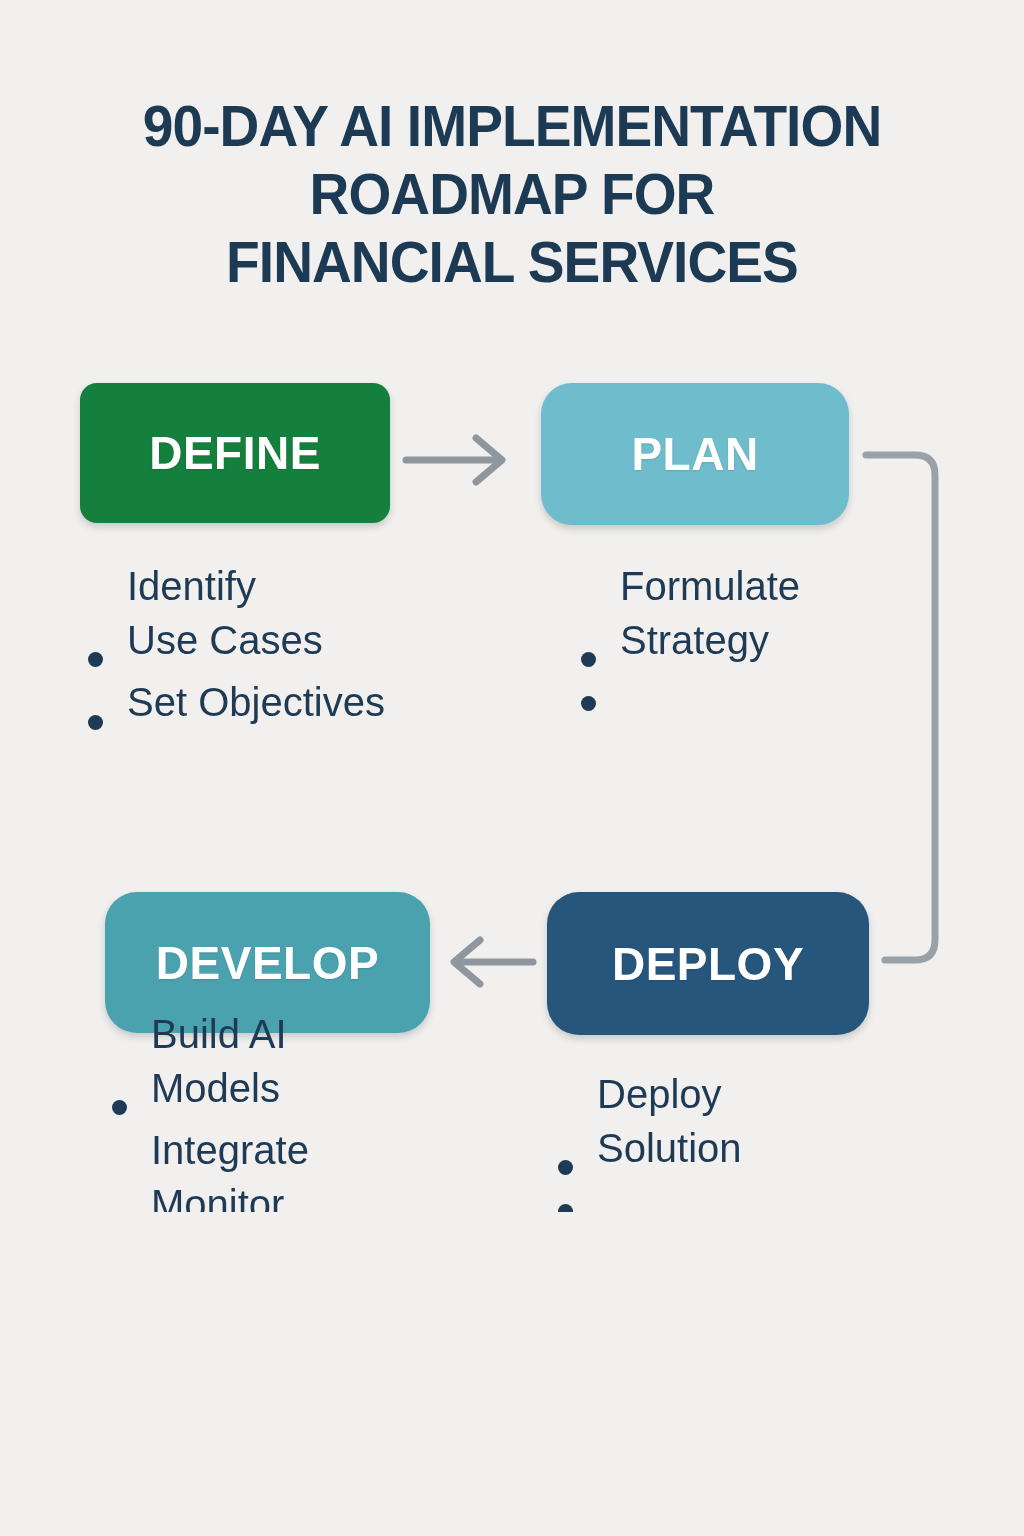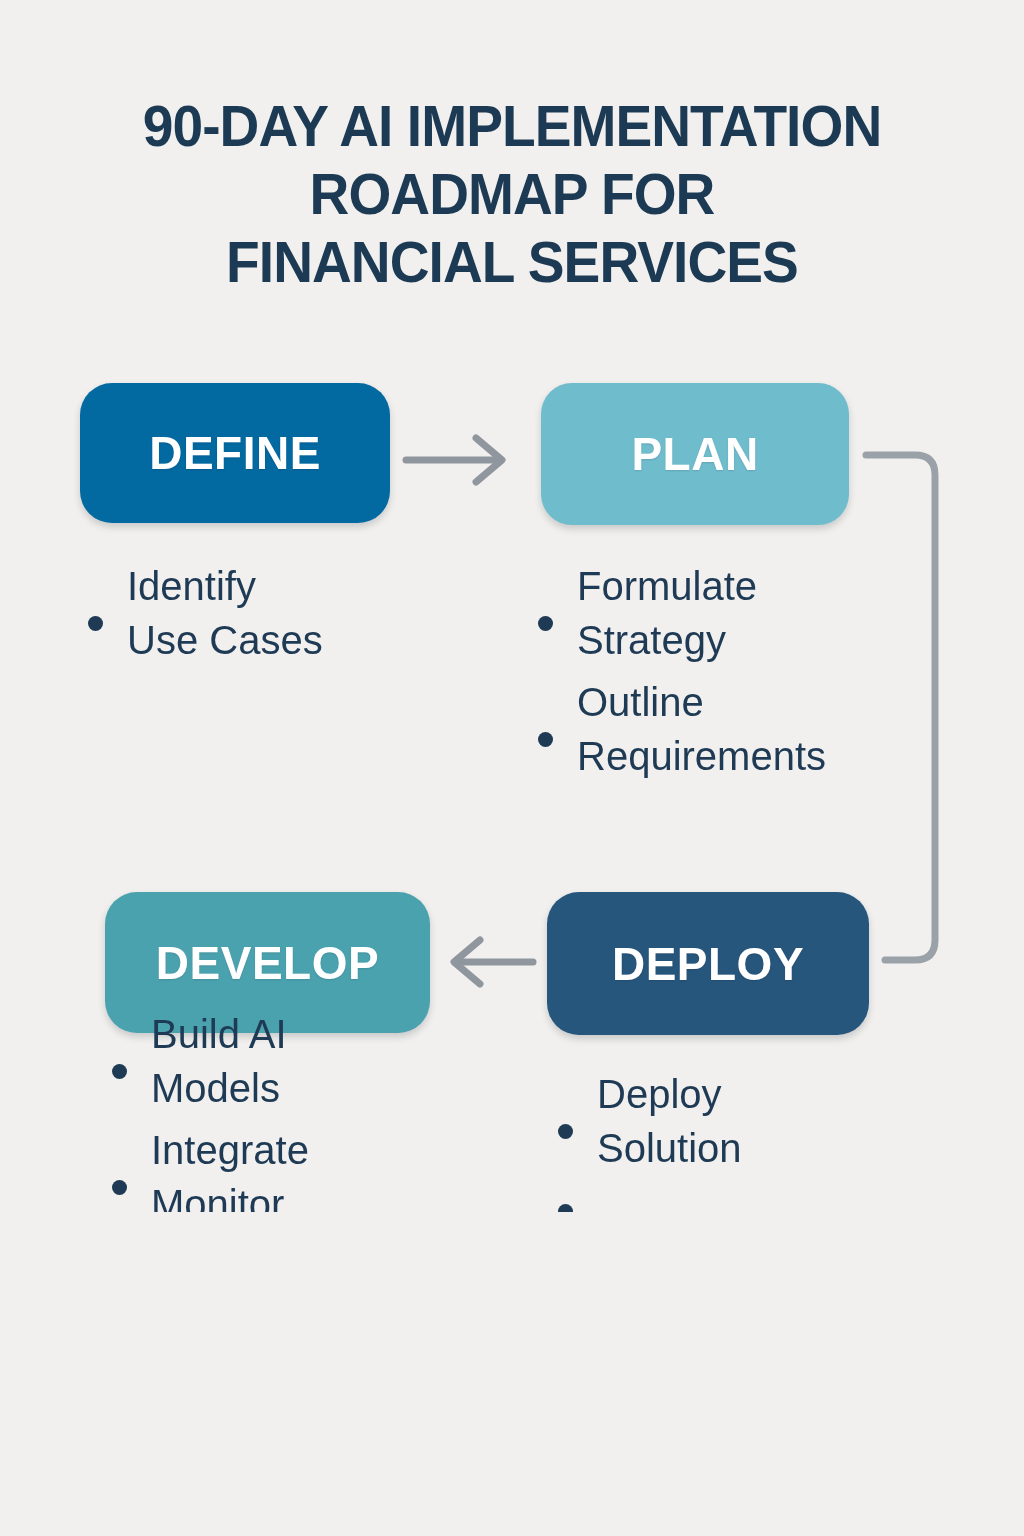"DEFINE" div.stage-box { background-color: #0369a1 -> #15803d; border-radius: none -> 17px }
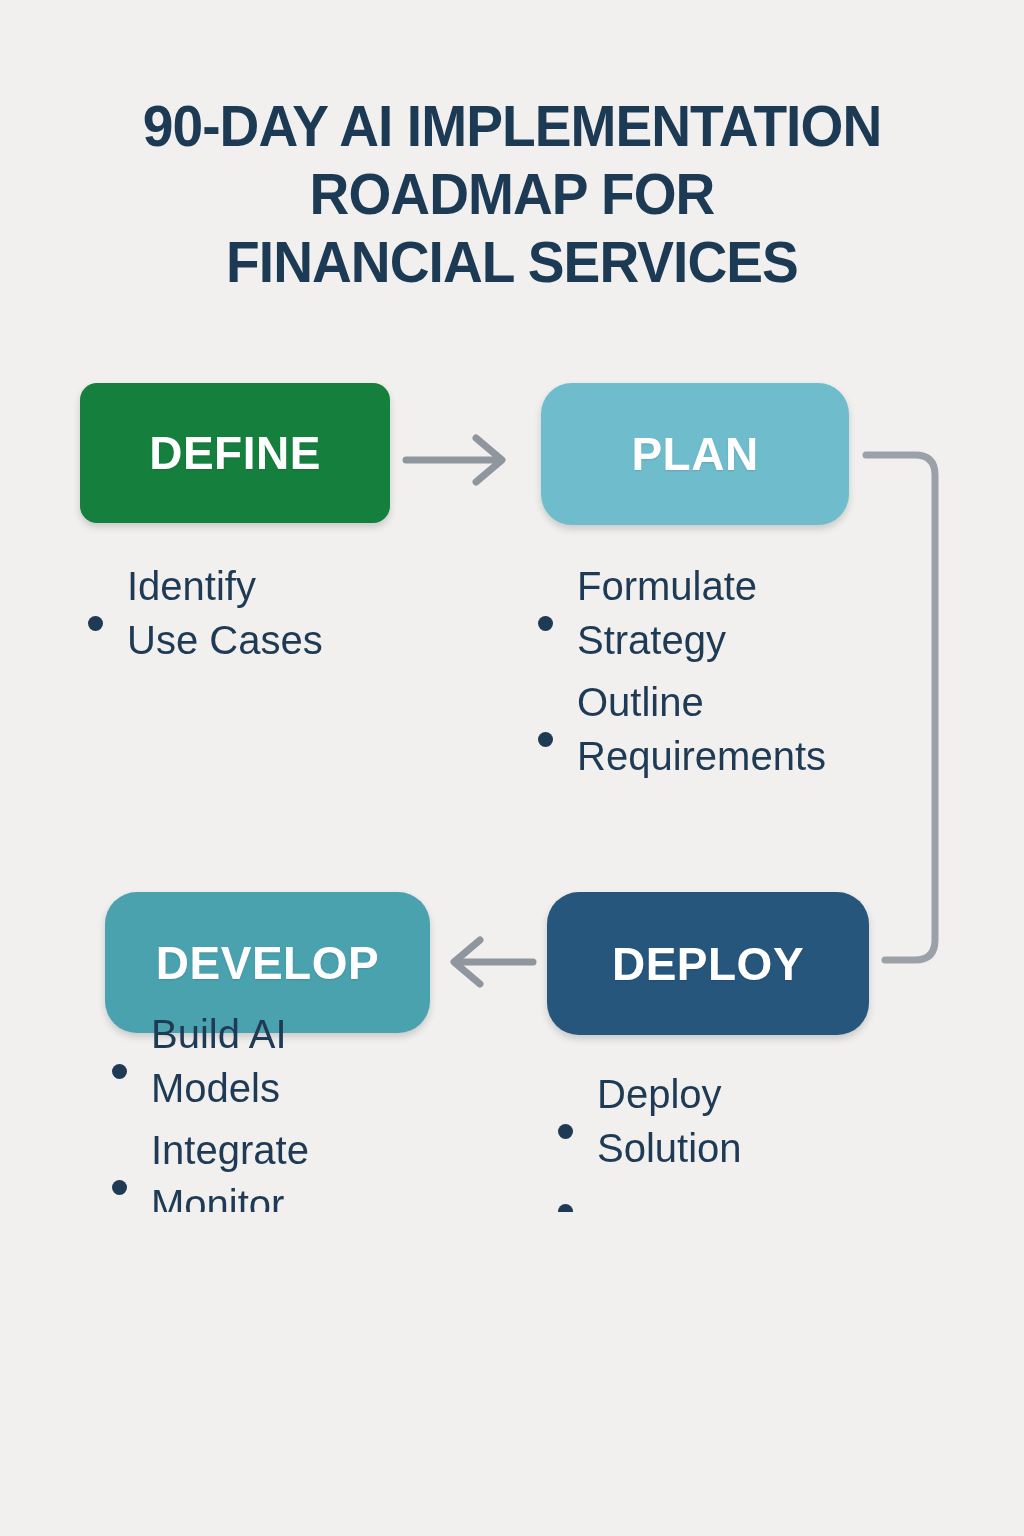"Identify" .bullet-item { align-items: center -> flex-end }
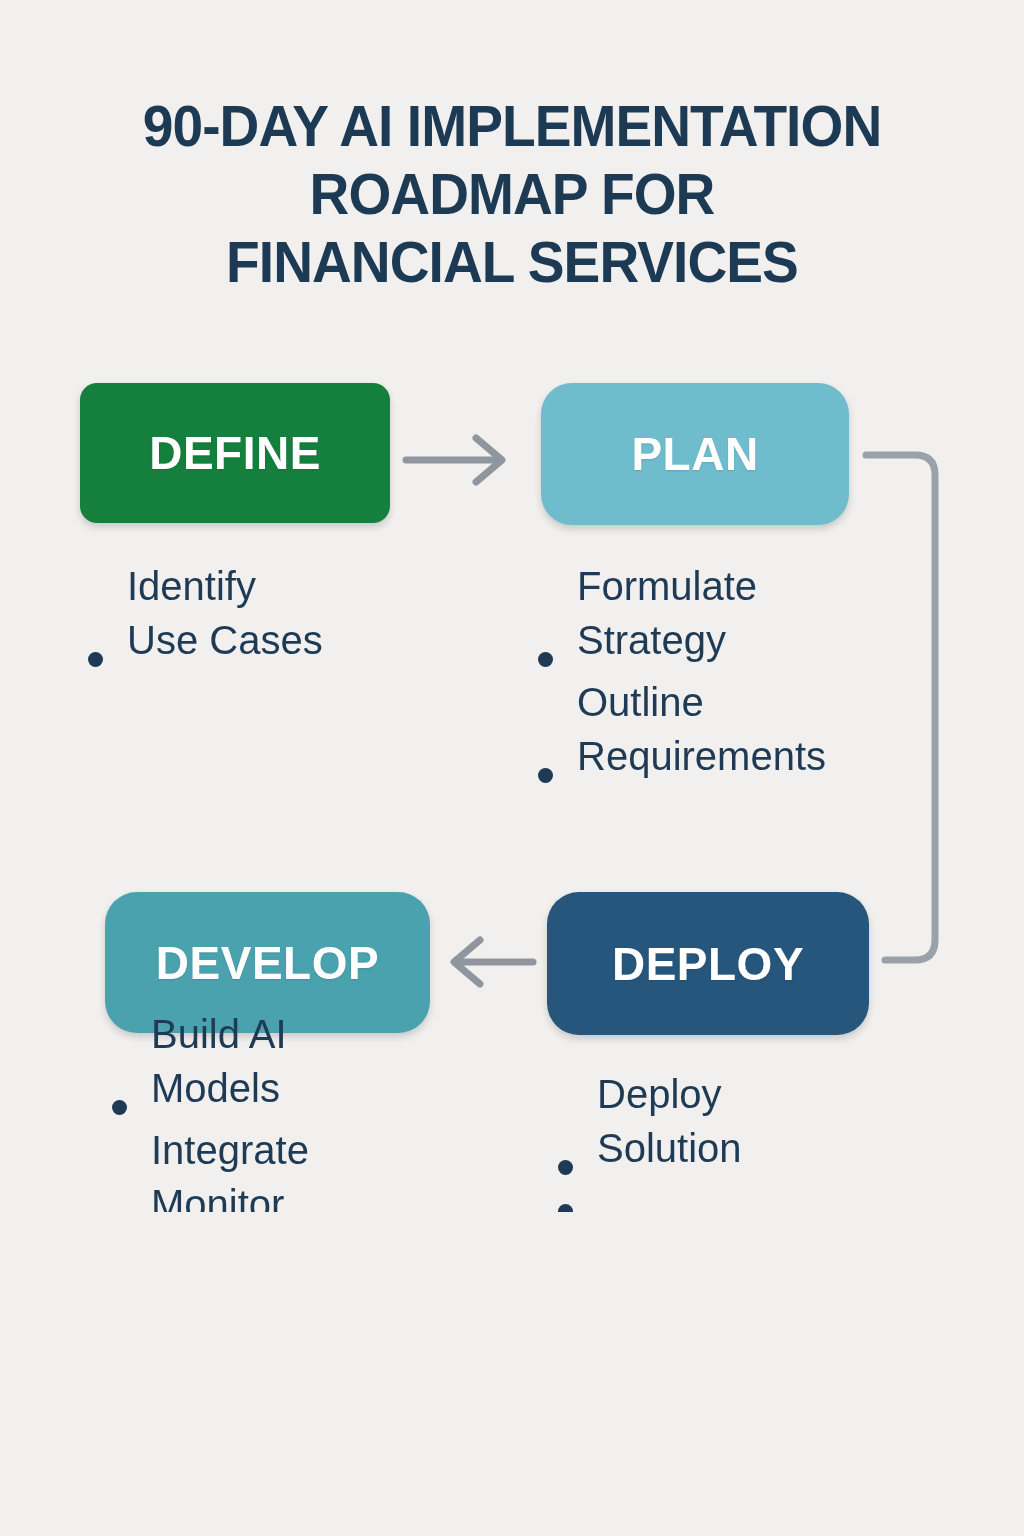"Formulate" .list-plan { left: 538px -> 581px }
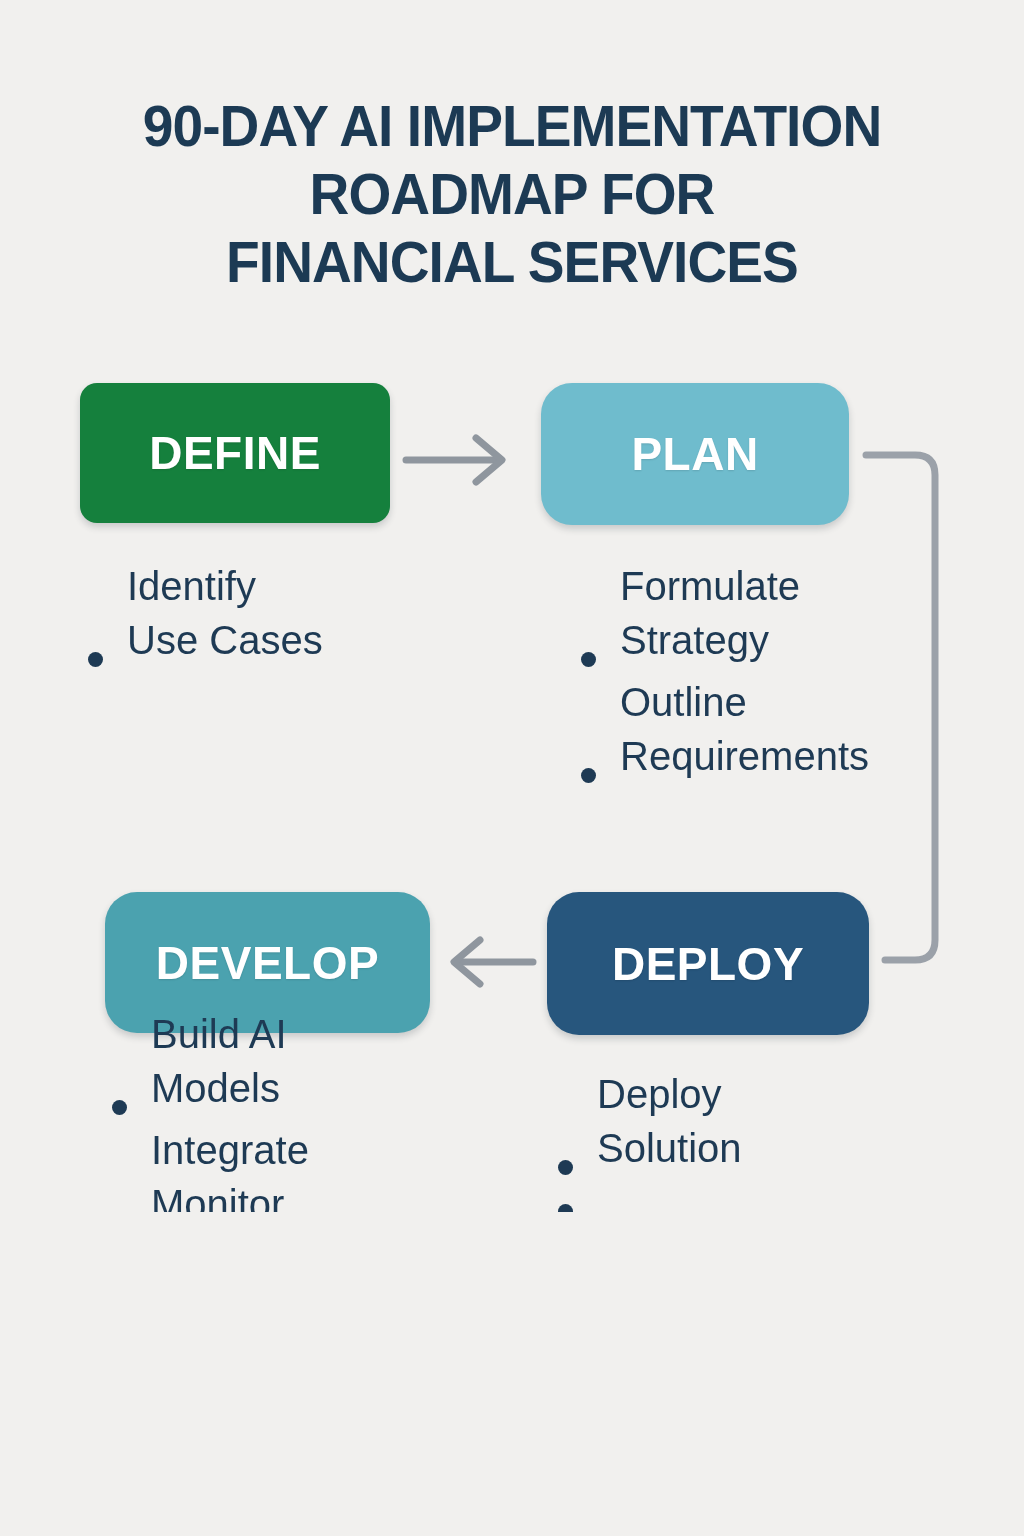"Set Objectives" div.bullet-item { html: none -> <div> <span></span> <span>Set Objectives</span> </div> }
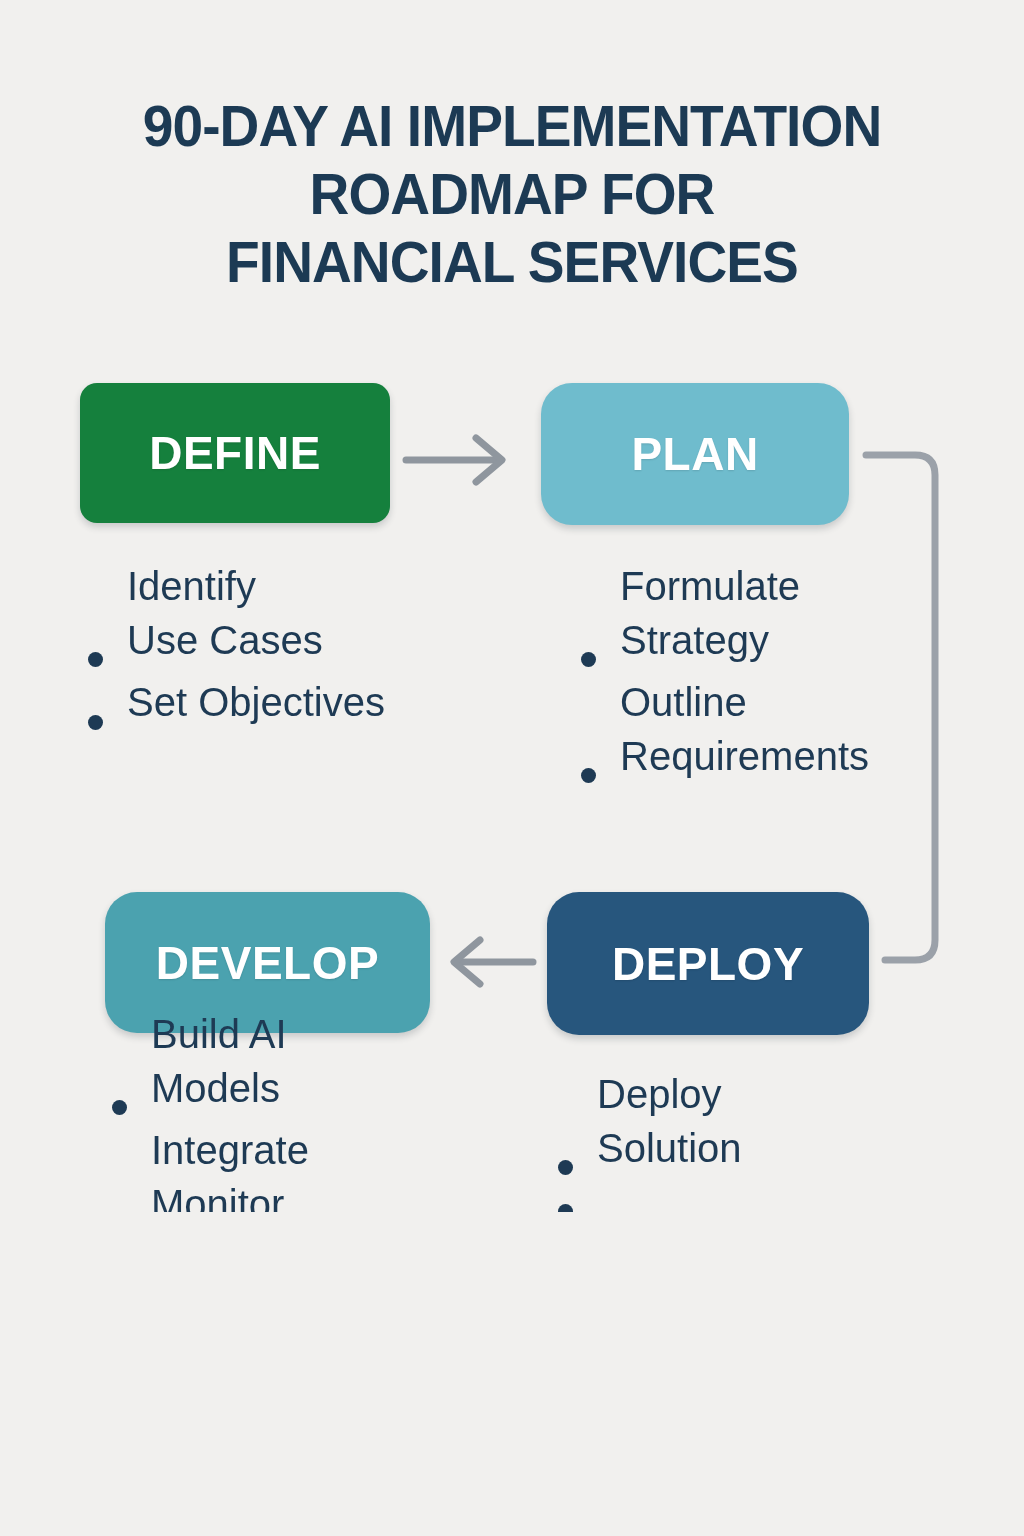"Outline" span.bullet-text { html: <span>Outline Requirements</span> -> none }
